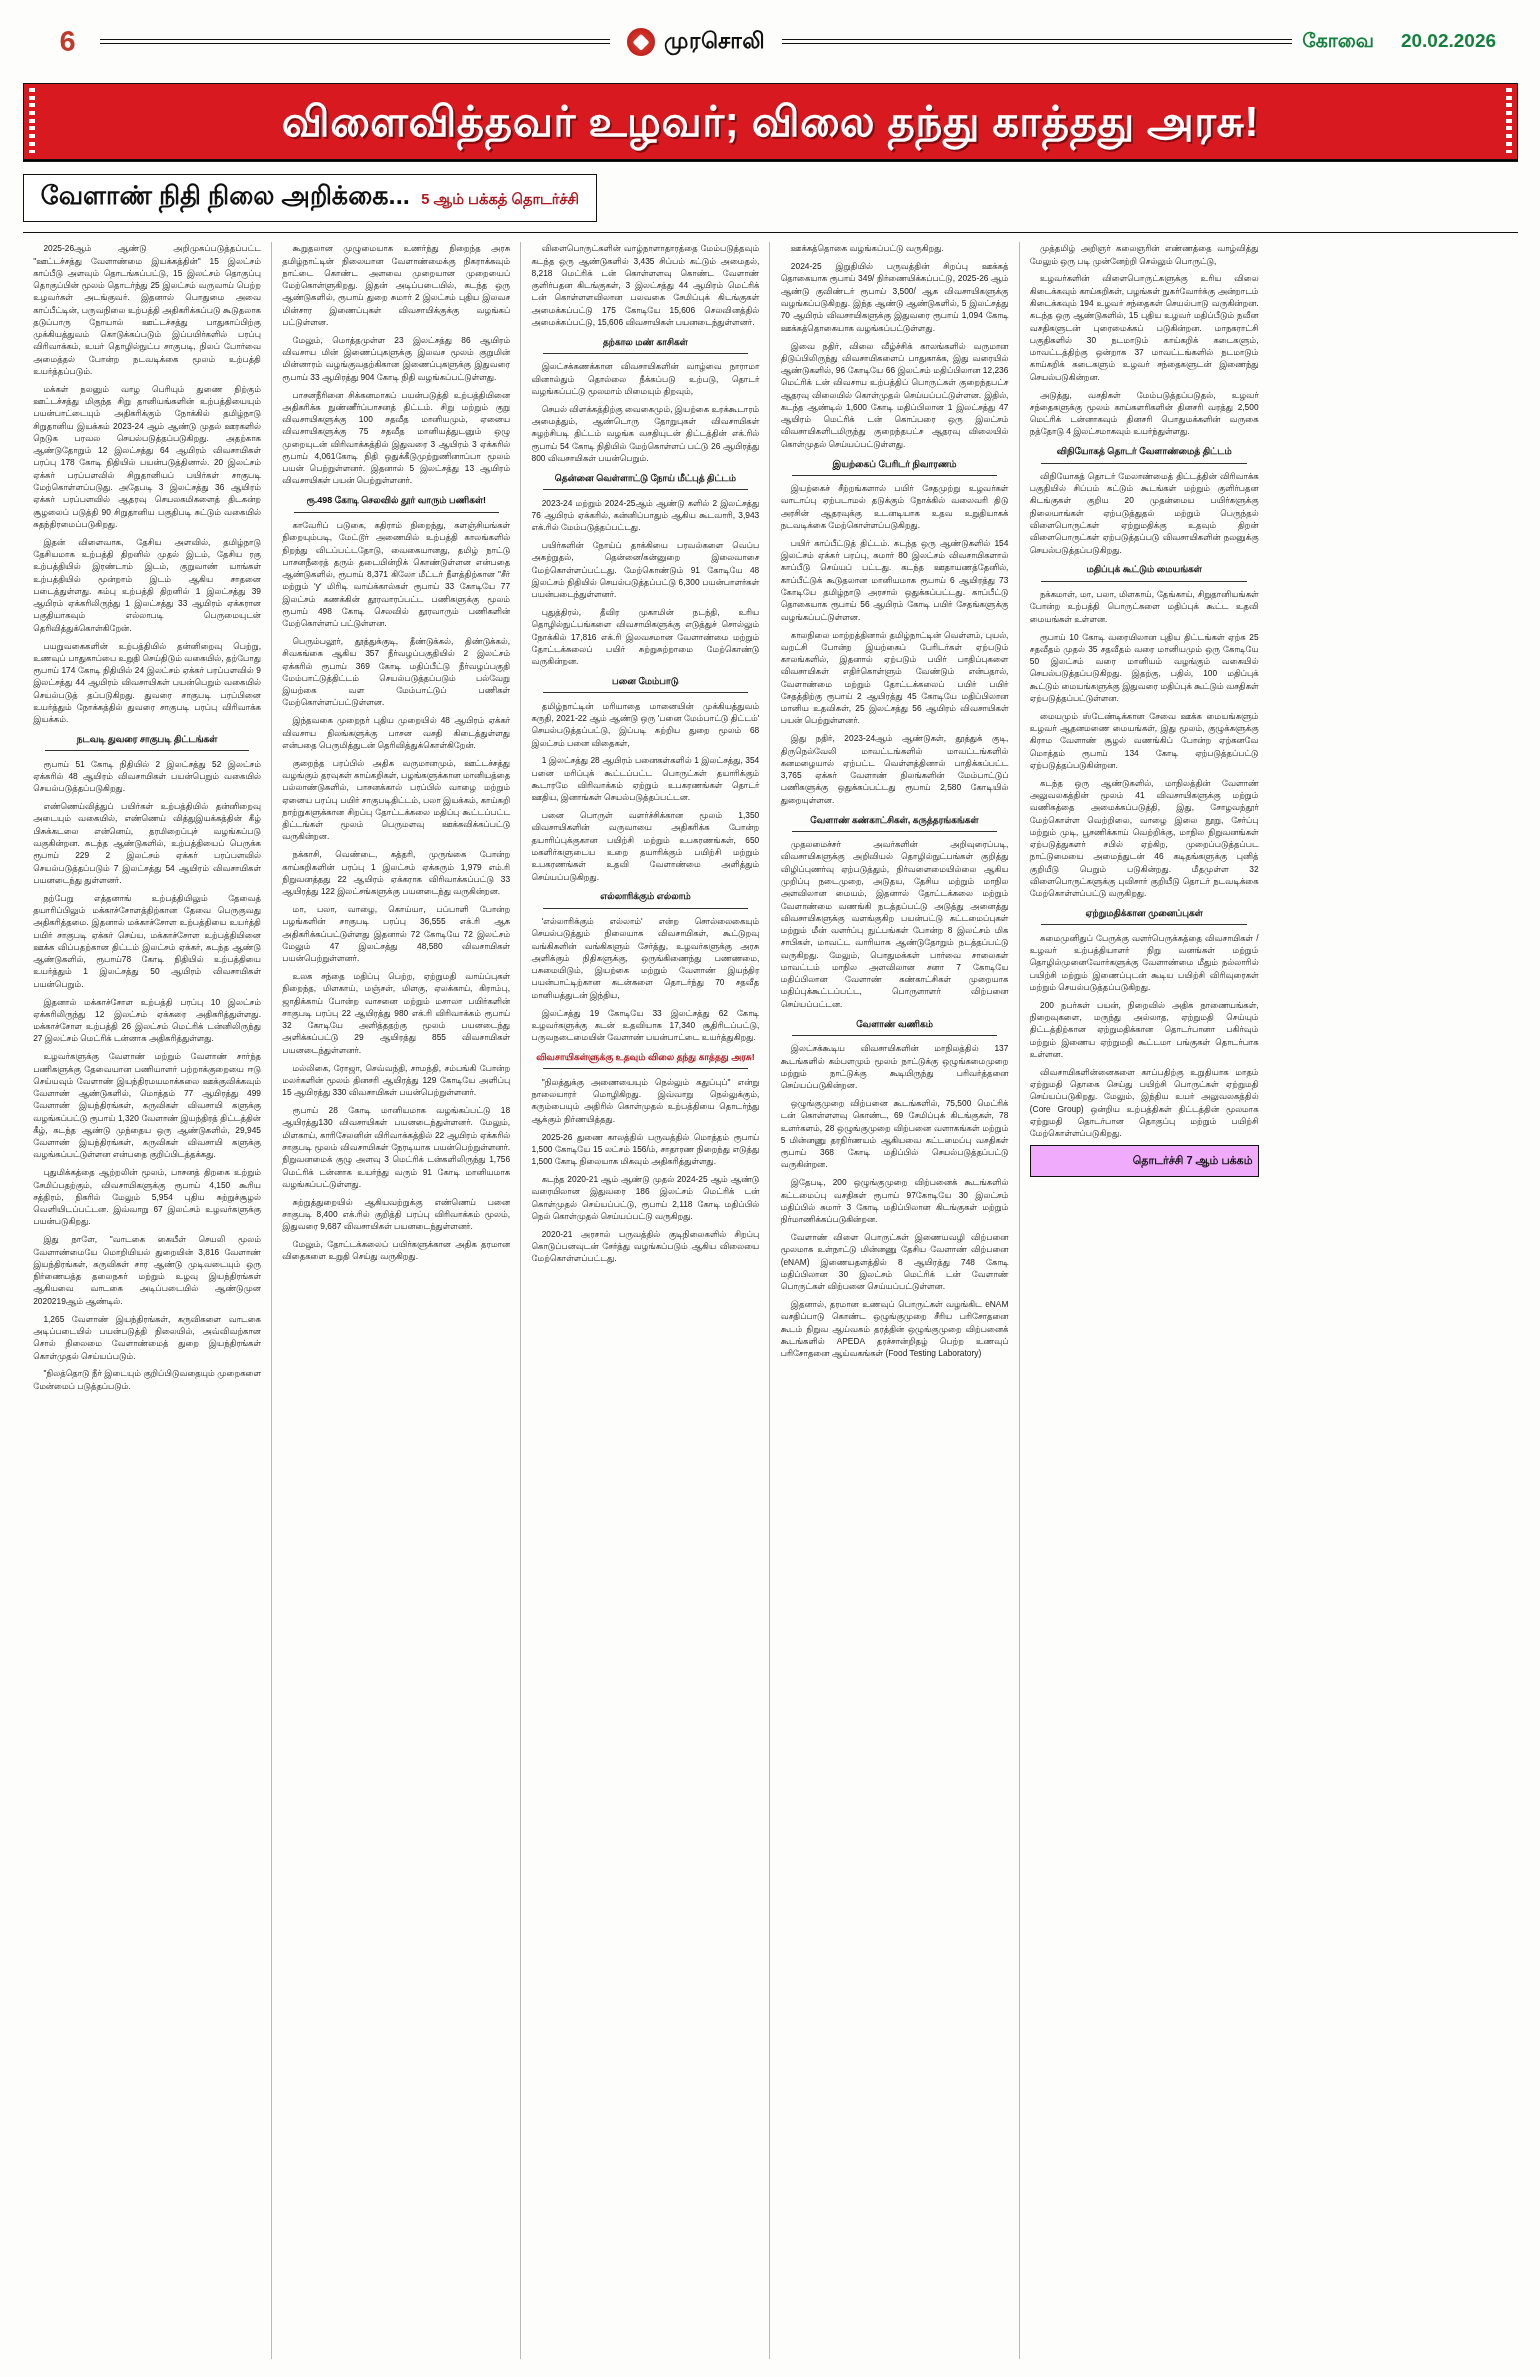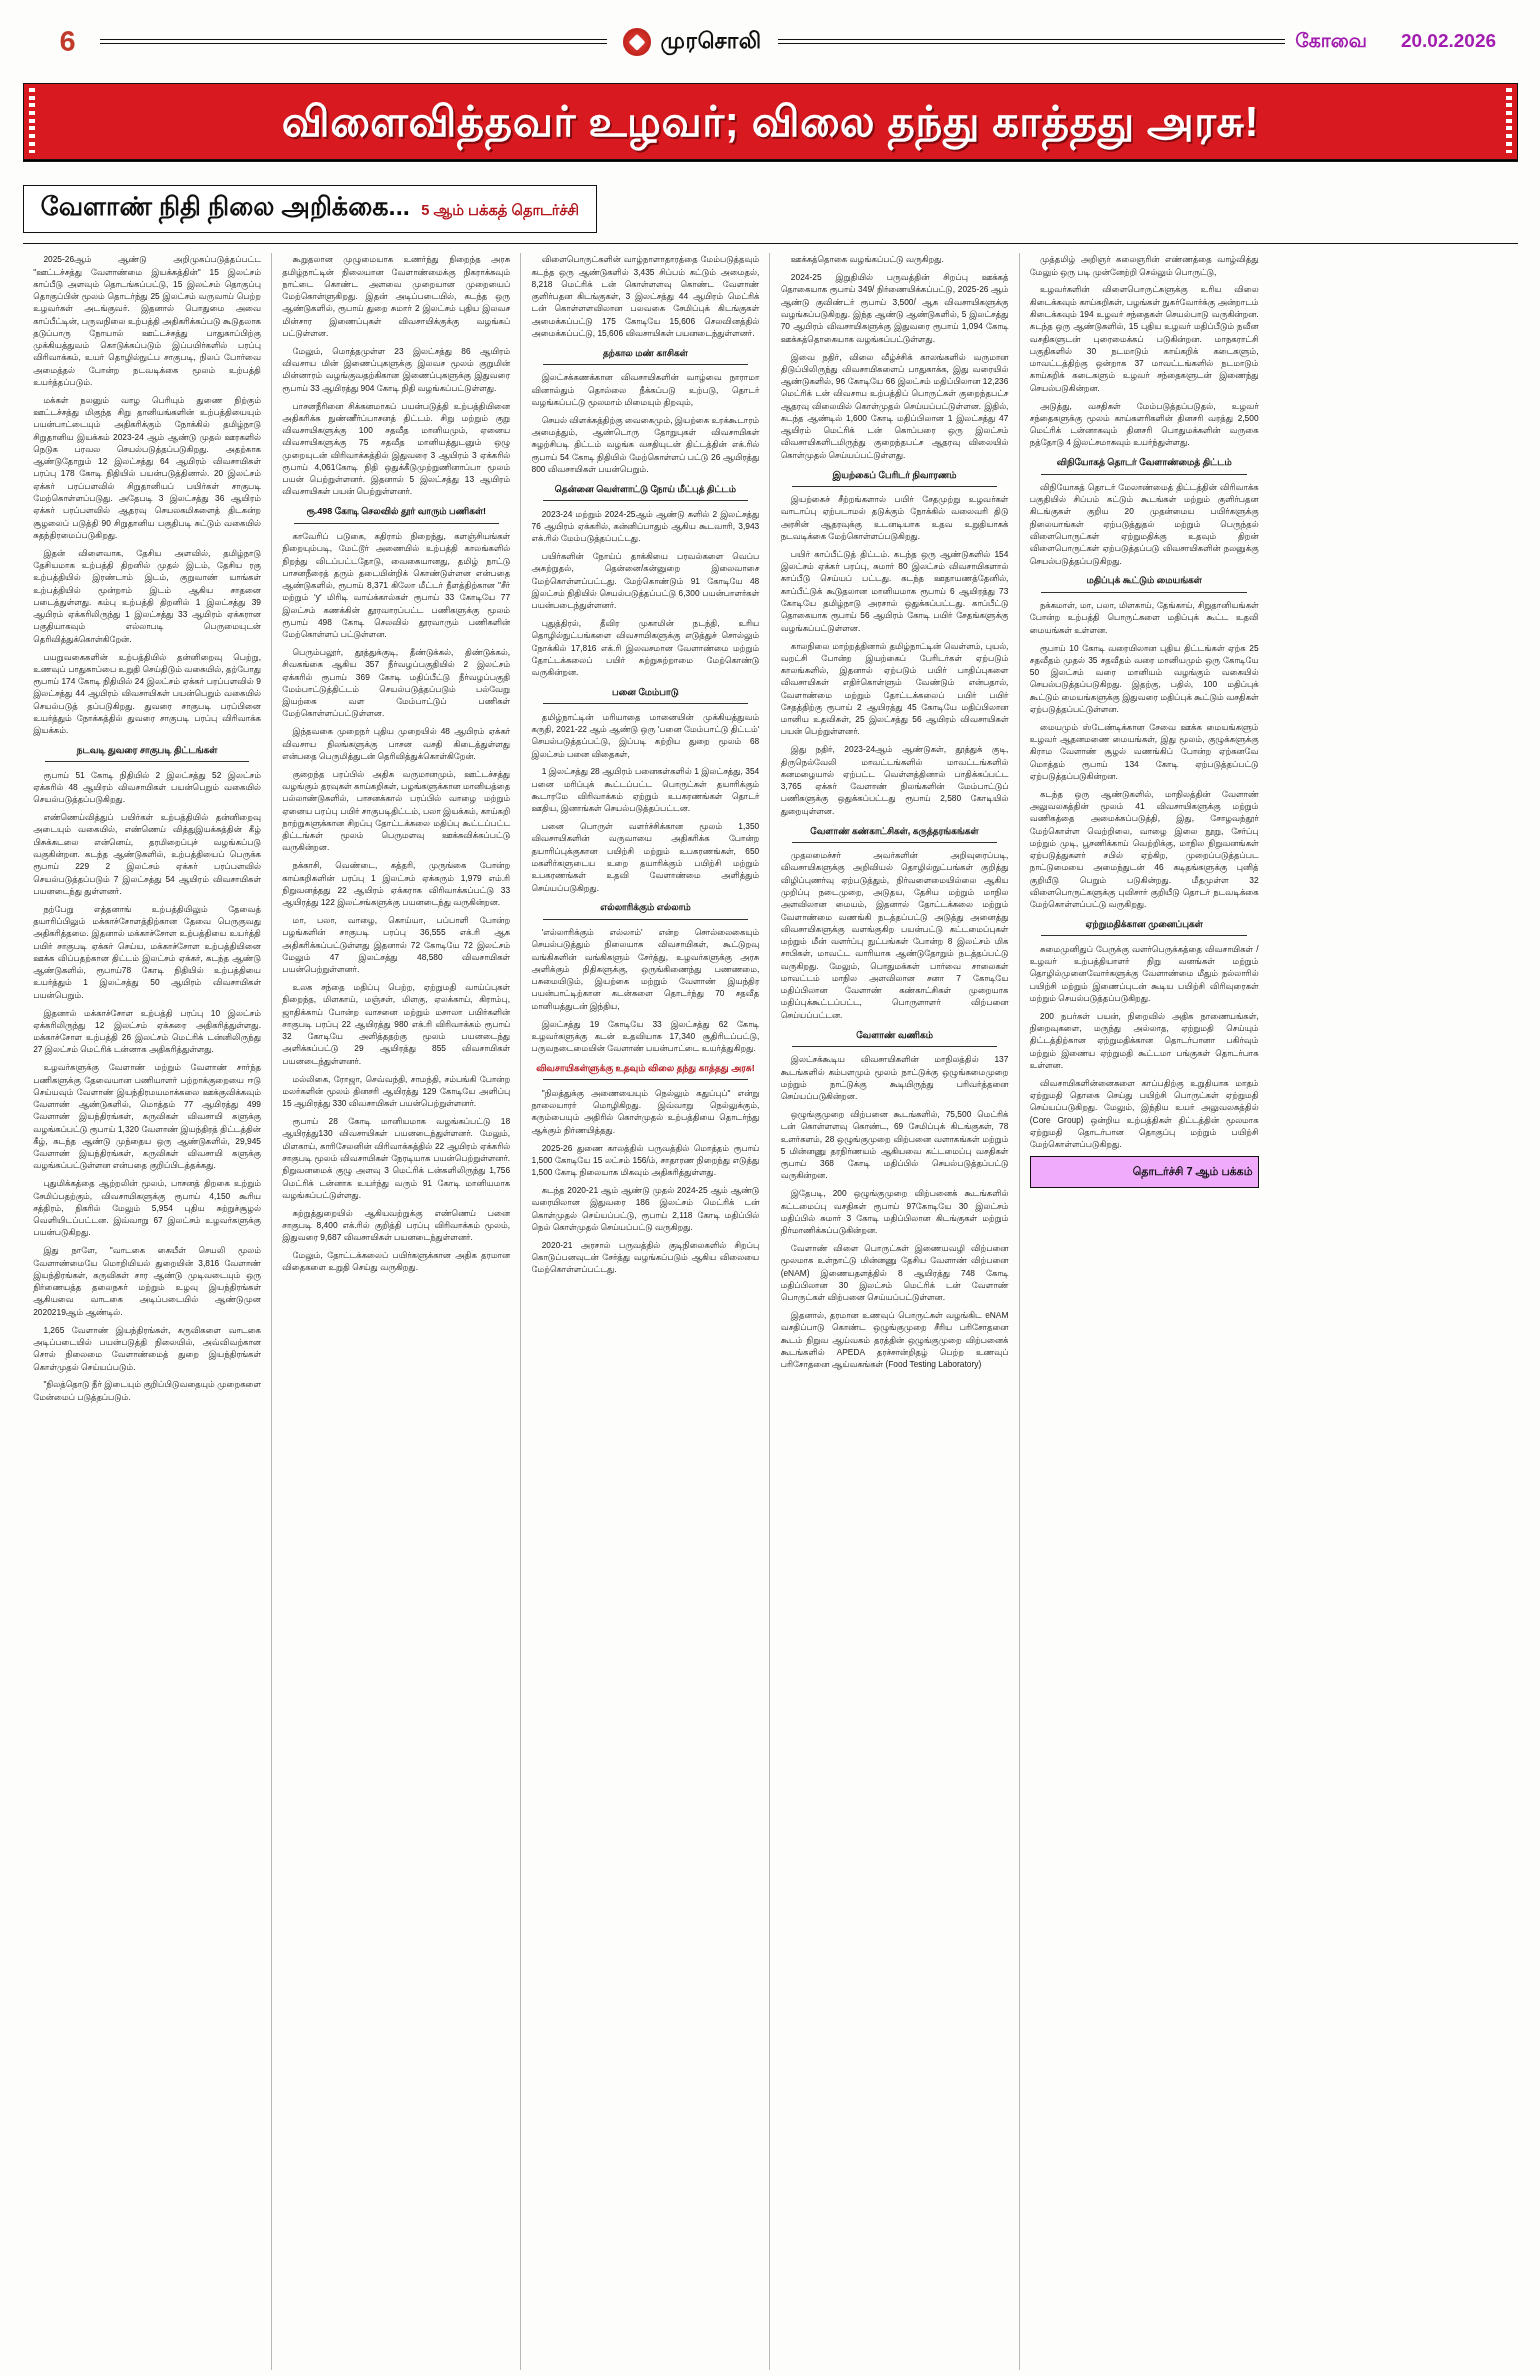"கோவை" .masthead-meta { color: #a21caf -> #15803d; gap: 34px -> 27px }
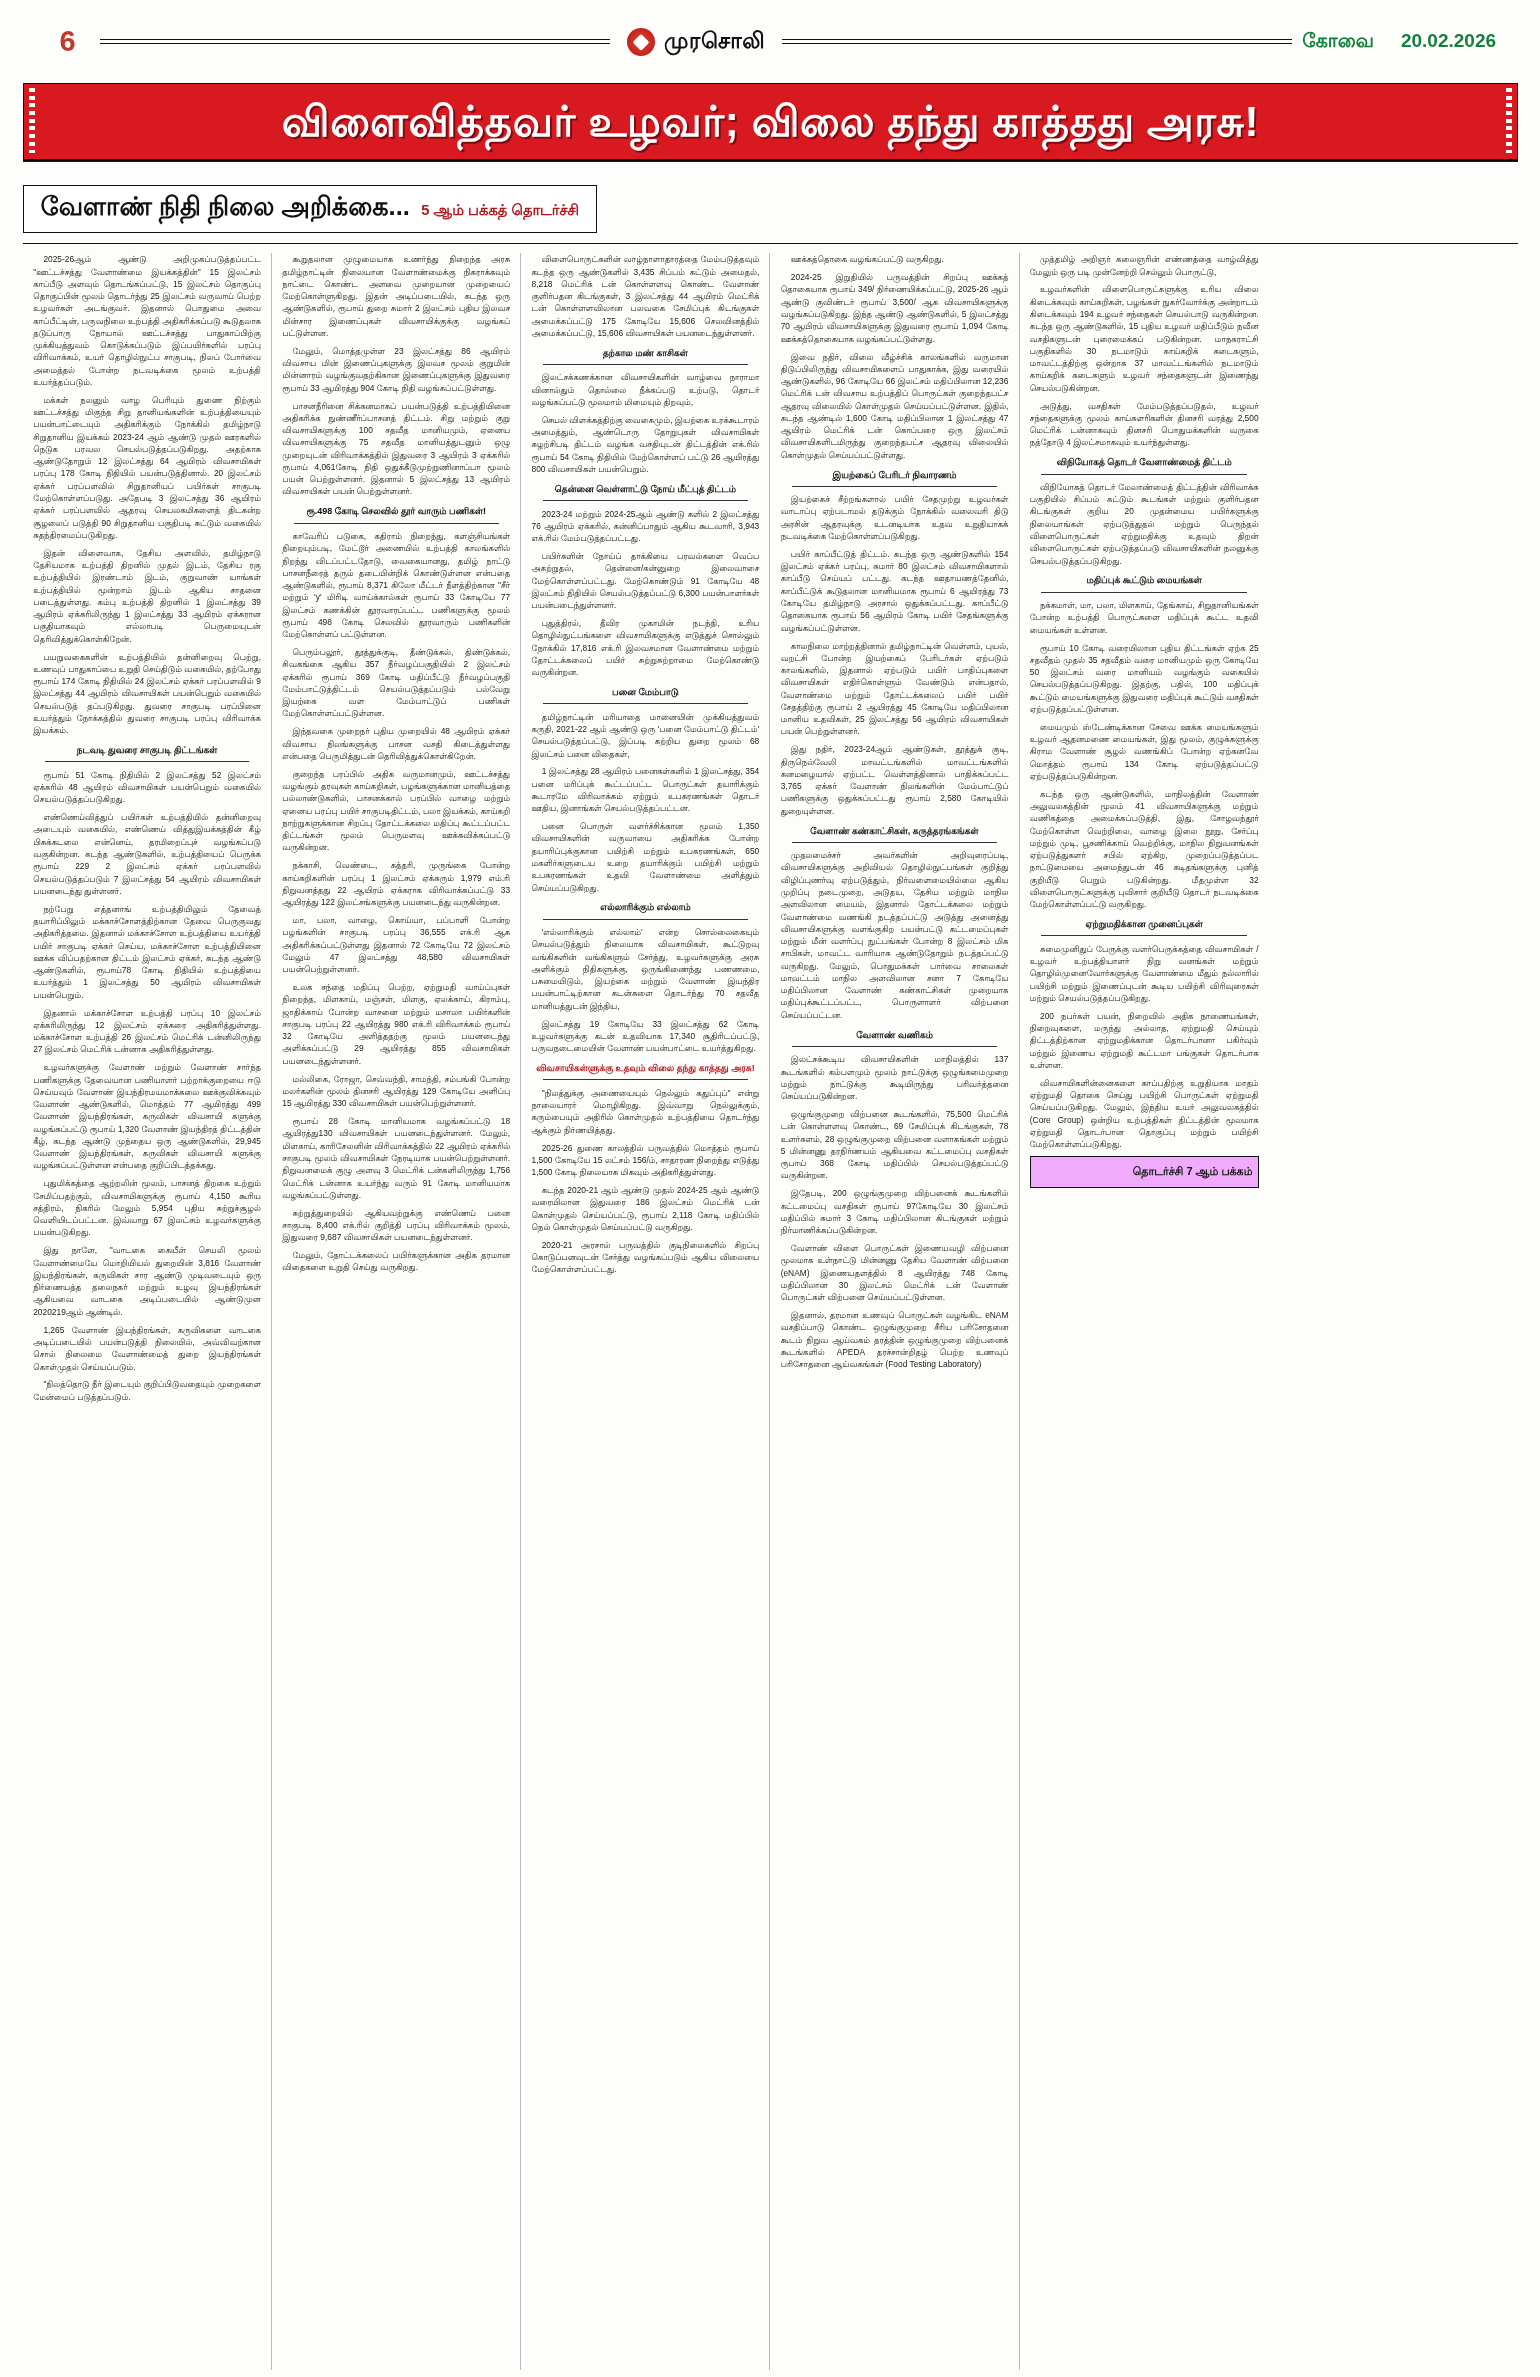"வேளாண் நிதி நிலை அறிக்கை..." .subhead-row { margin: 25px 23px 0 23px -> 14px 23px 0 23px }
